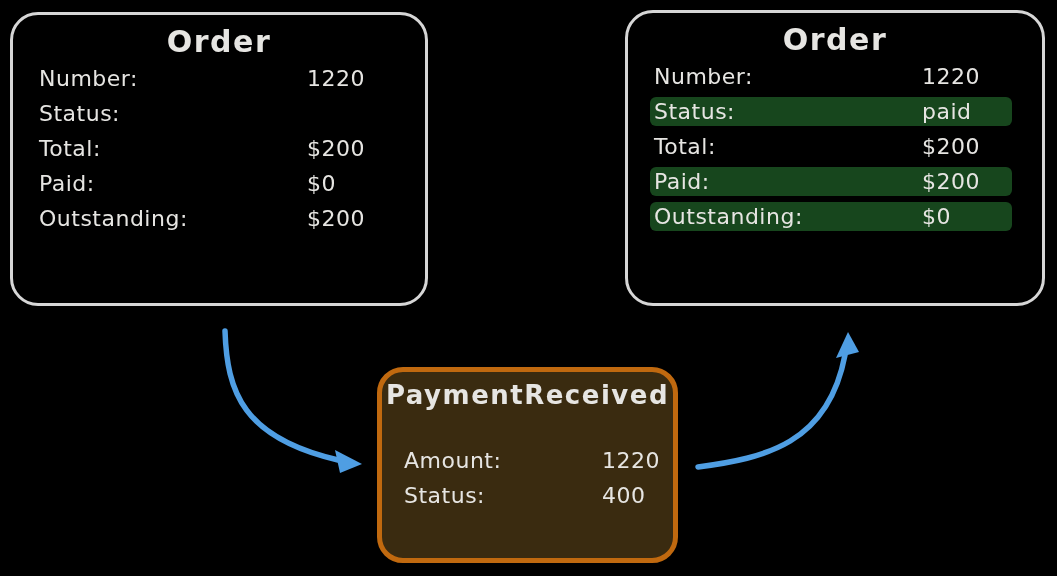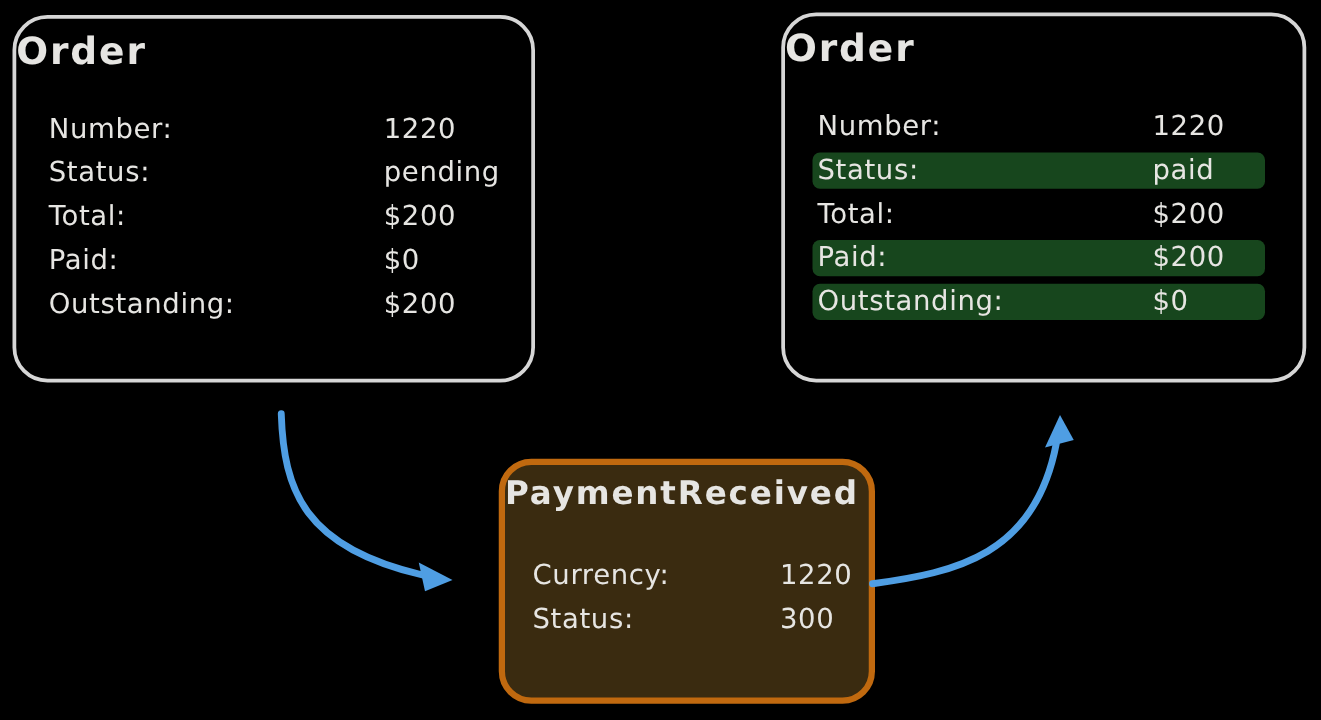"Order" .card-title { text-align: left -> center }
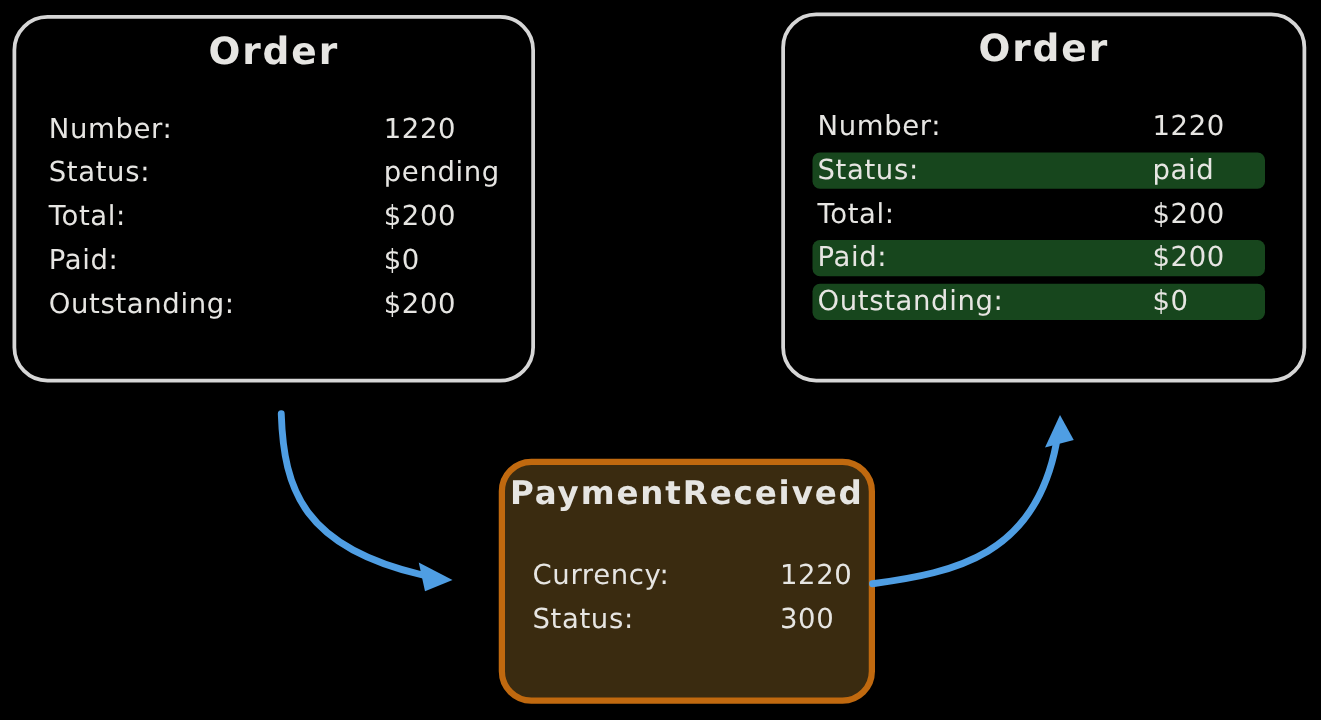"Number:" .rows { margin-top: 25px -> none }
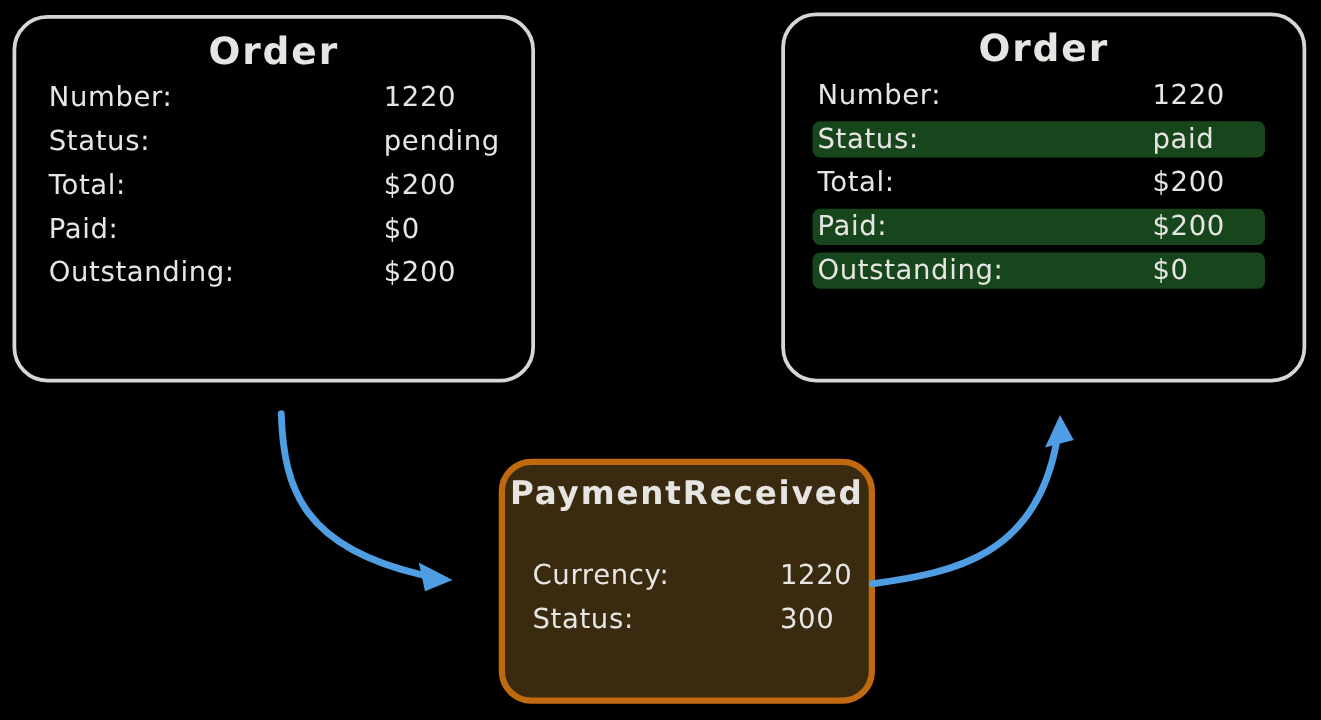"pending" span.value { html: <span>pending</span> -> none }
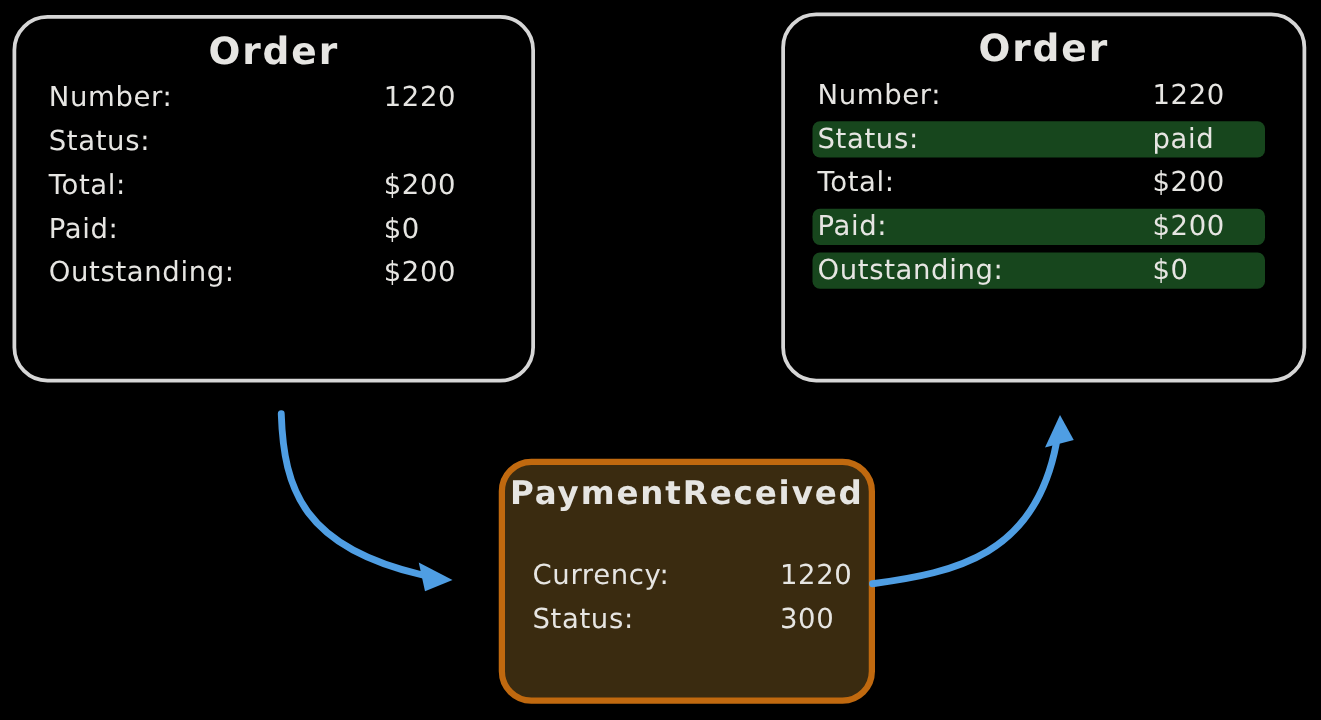"PaymentReceived" .card.event { left: 399px -> 377px }
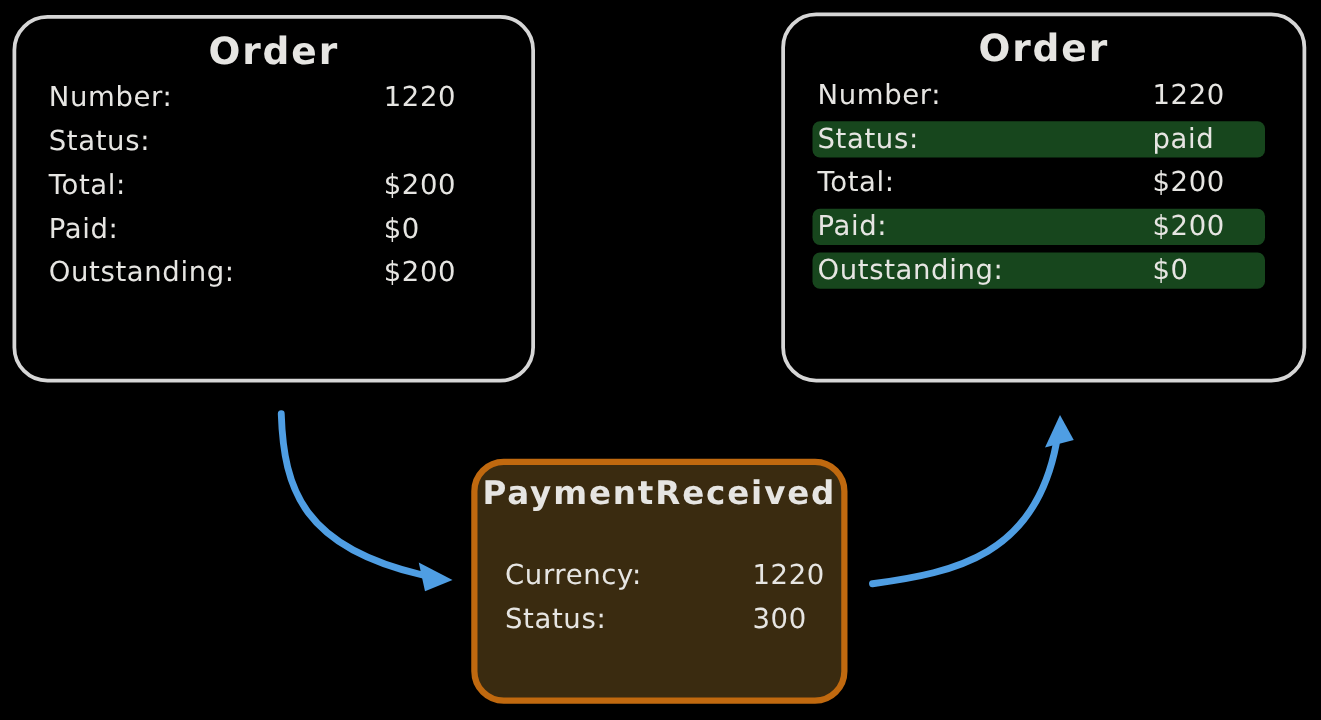"Currency:" span.label { text: Currency -> Amount }
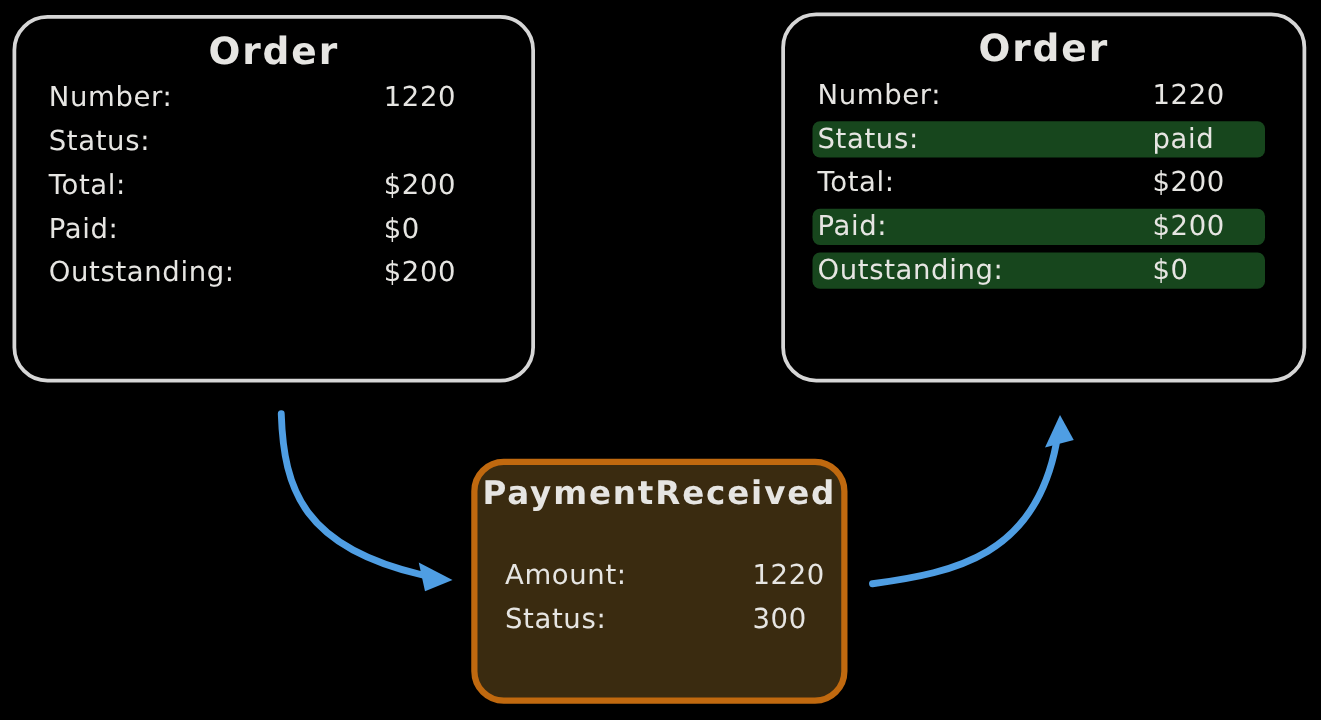"300" span.value { text: 300 -> 400 }
